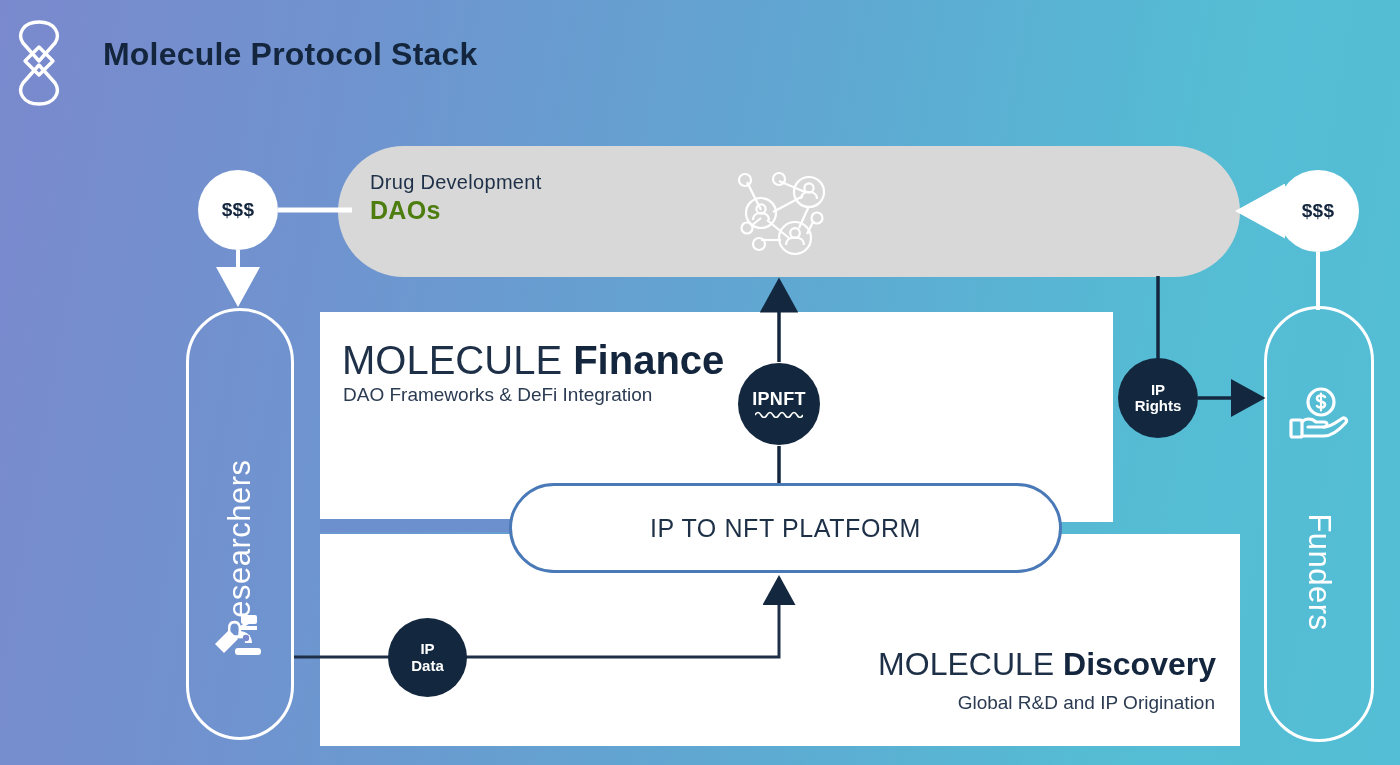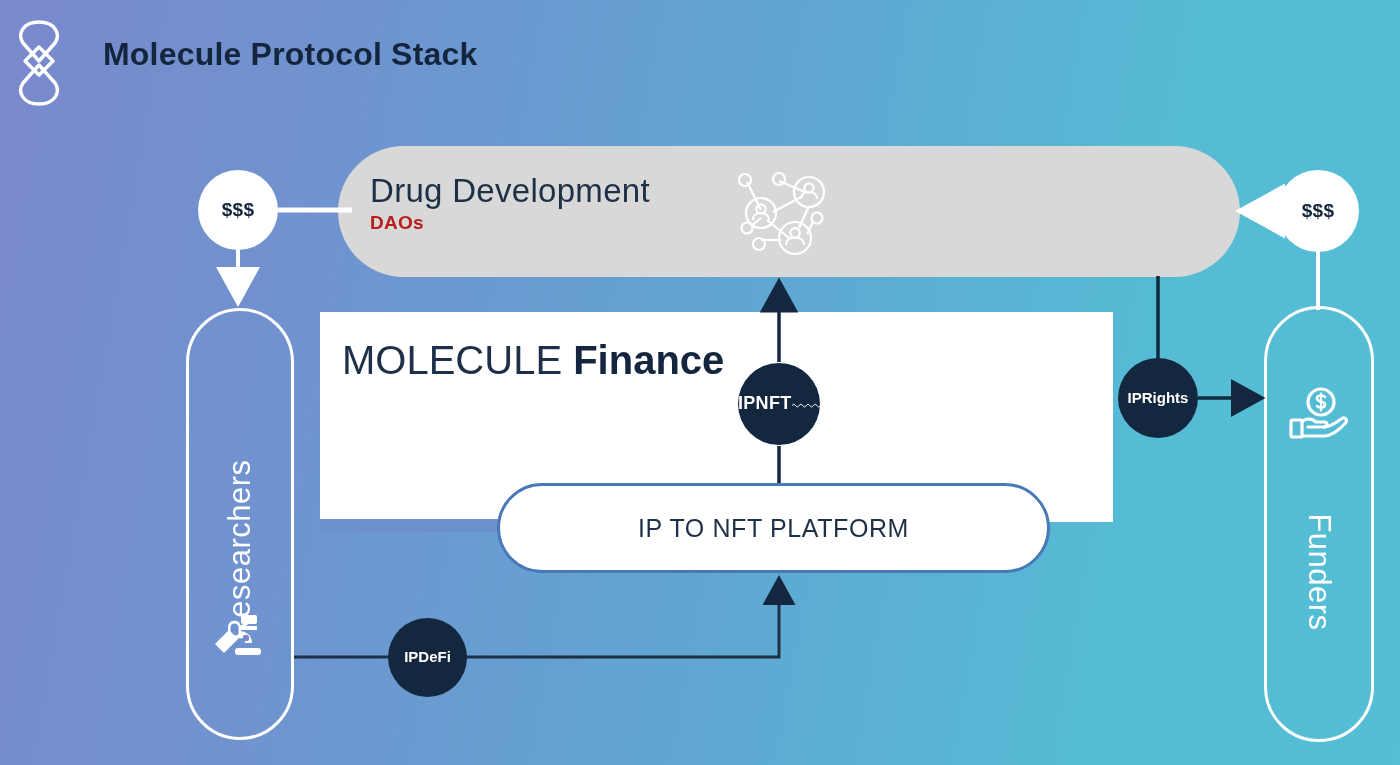"Drug Development" #dao-line1 { font-size: 33px -> 20px }
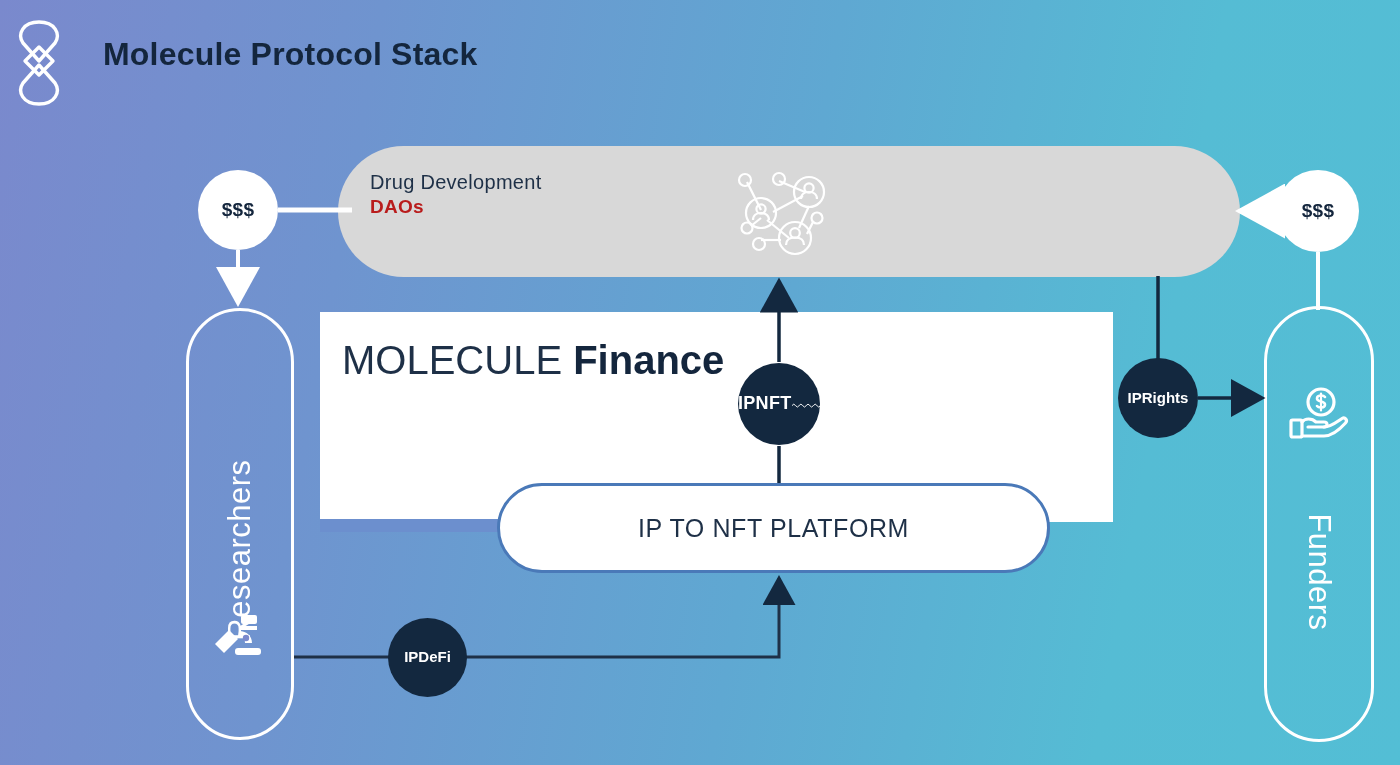"DAOs" #dao-line2 { color: #b91c1c -> #4d7c0f; font-size: 19px -> 25px }
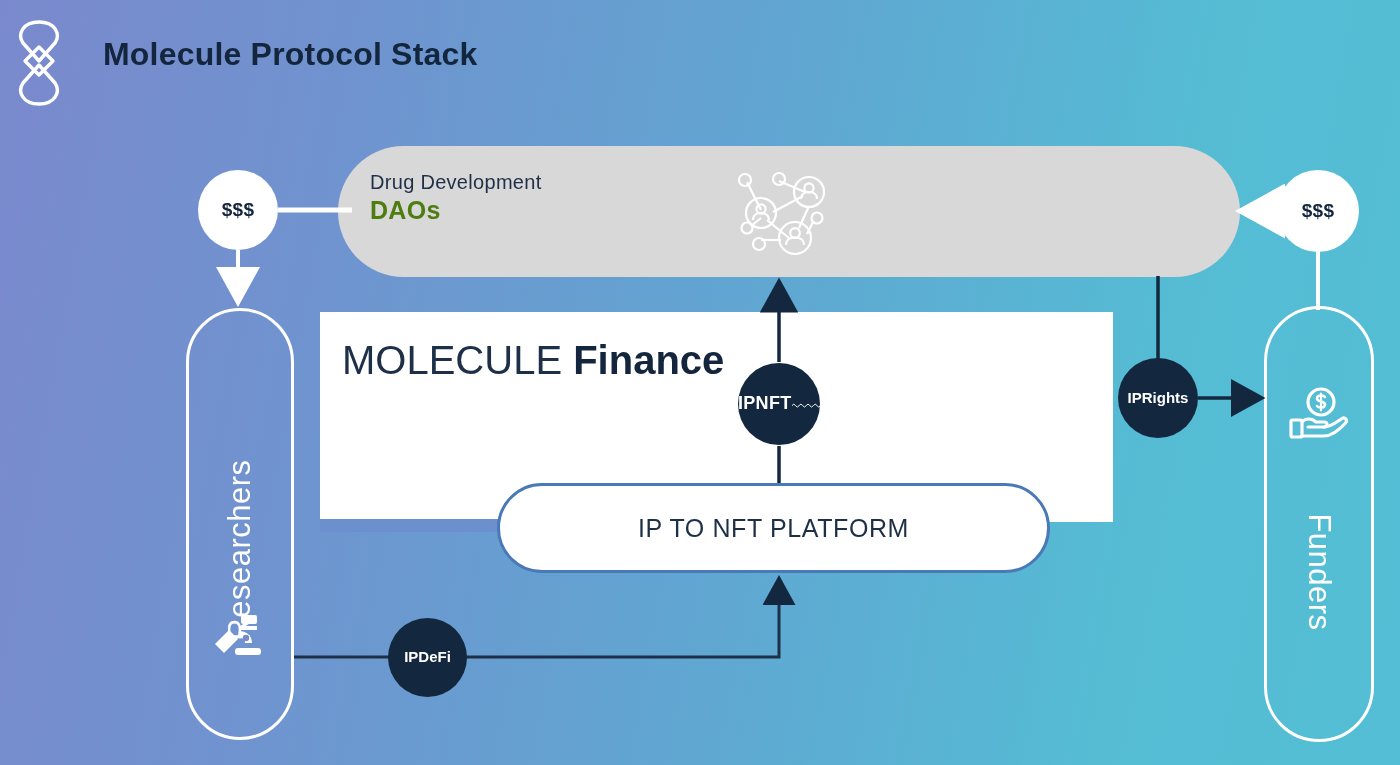"DAO Frameworks & DeFi Integration" div { html: none -> <div>DAO Frameworks &amp; DeFi Integration</div> }
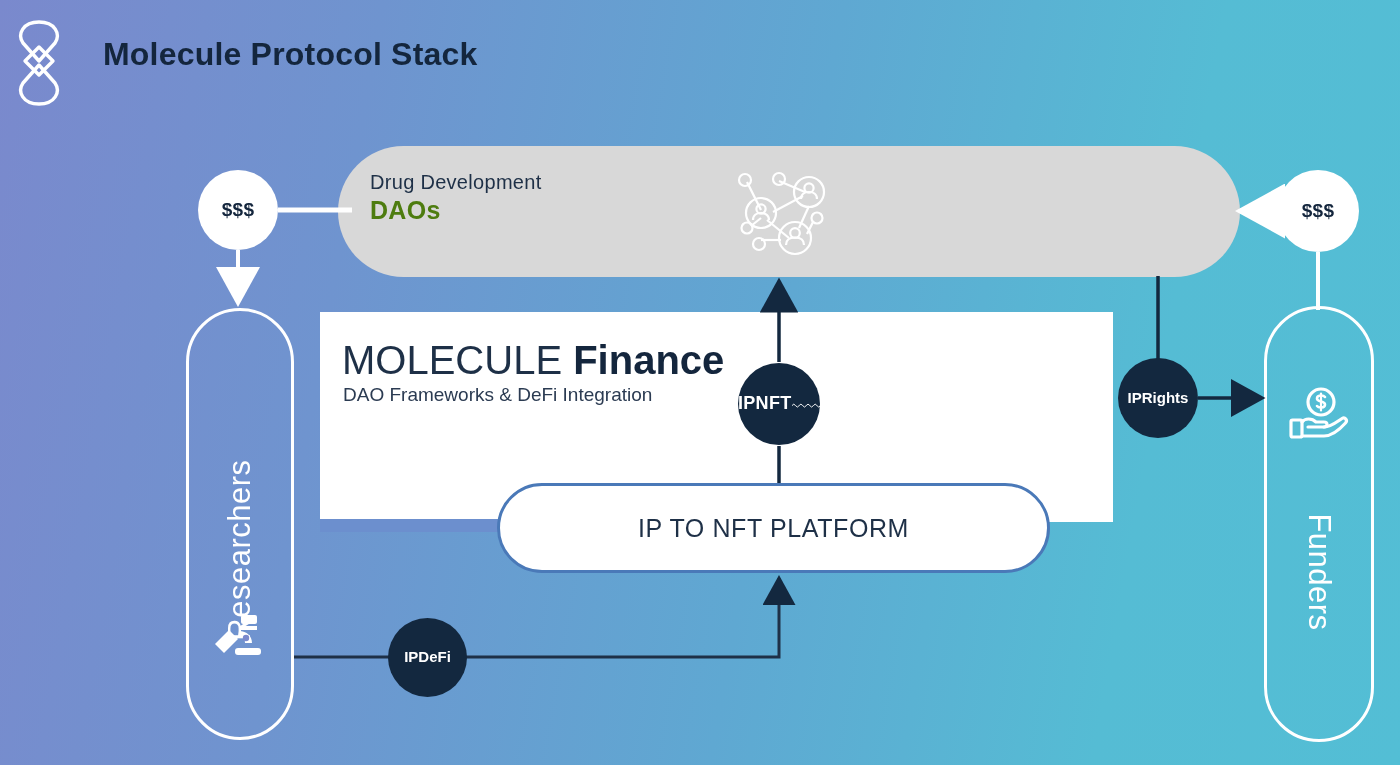"IPNFT" .node-dark { flex-direction: none -> column }
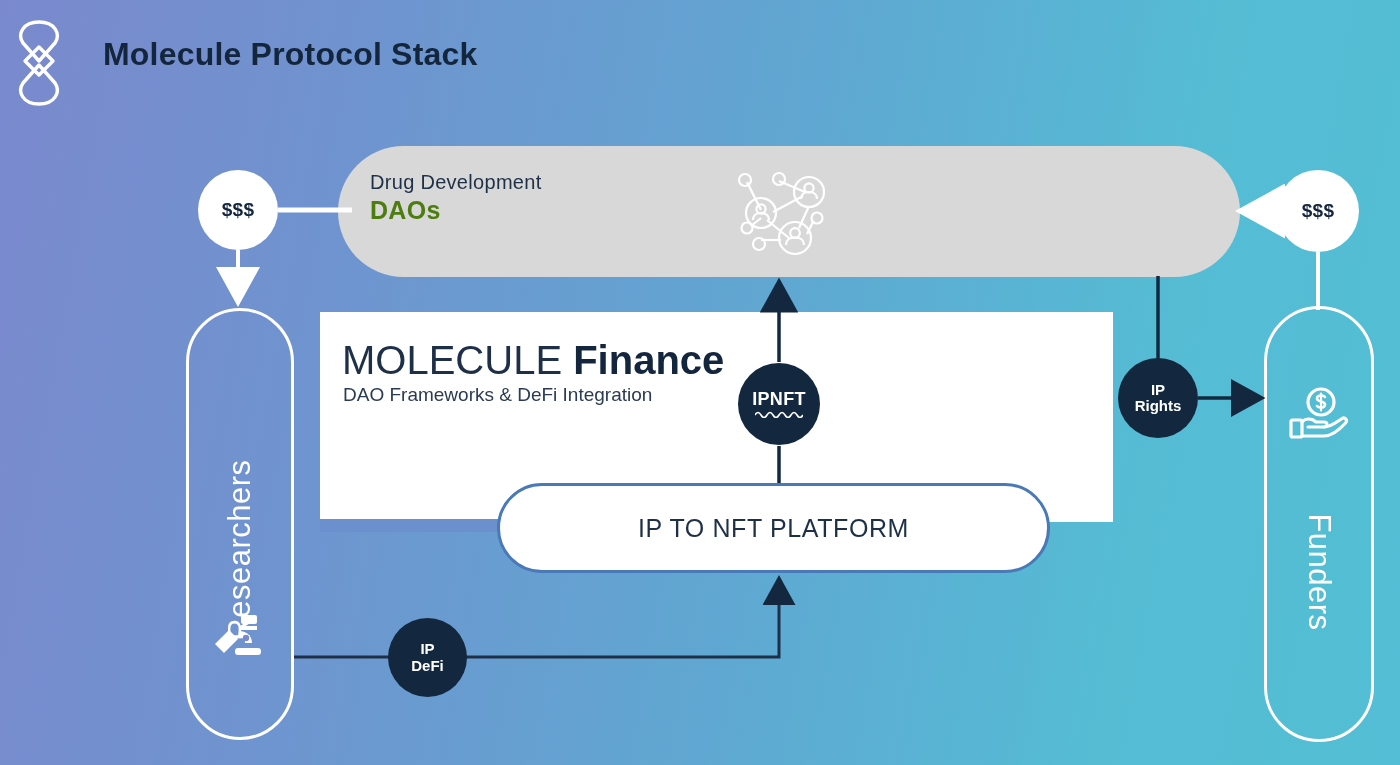"IP TO NFT PLATFORM" #pill-ipnft { left: 497px -> 509px }
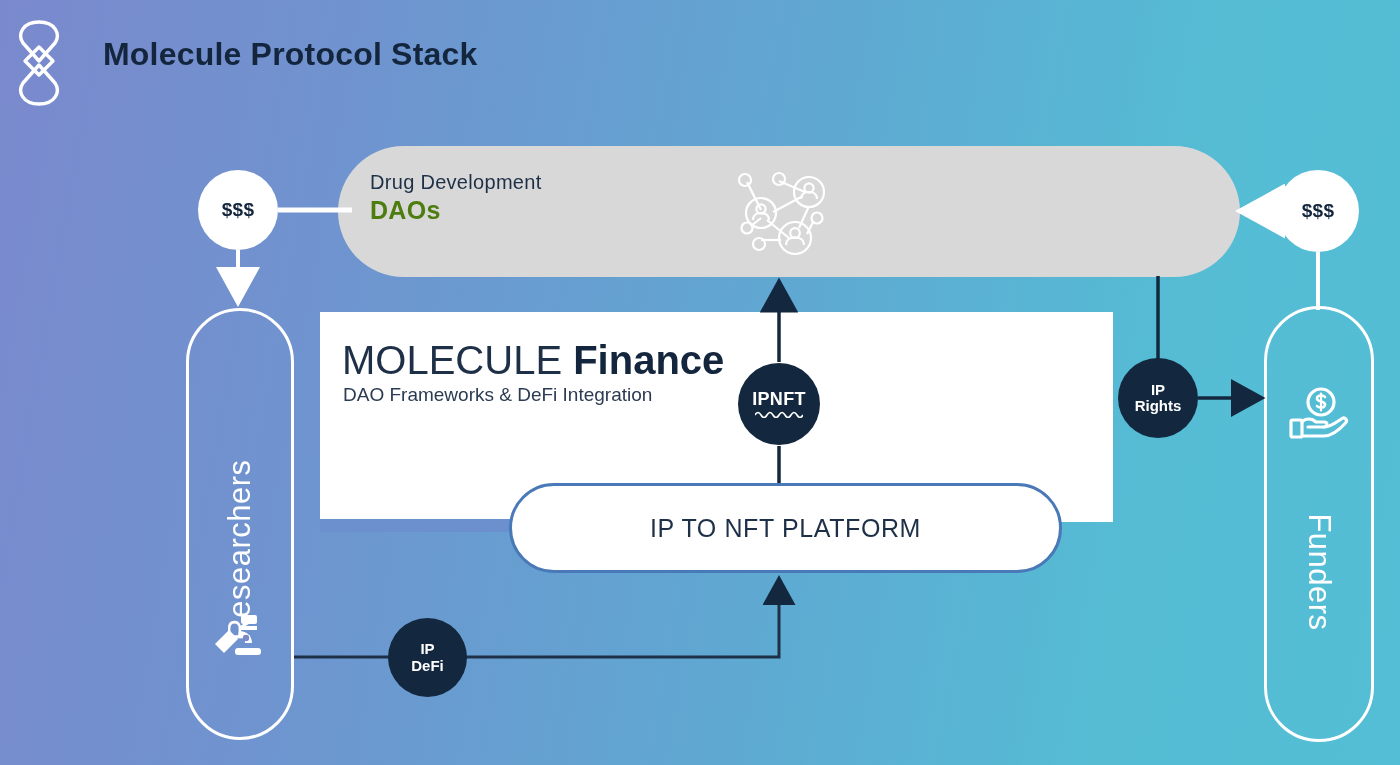"DeFi" span { text: DeFi -> Data }
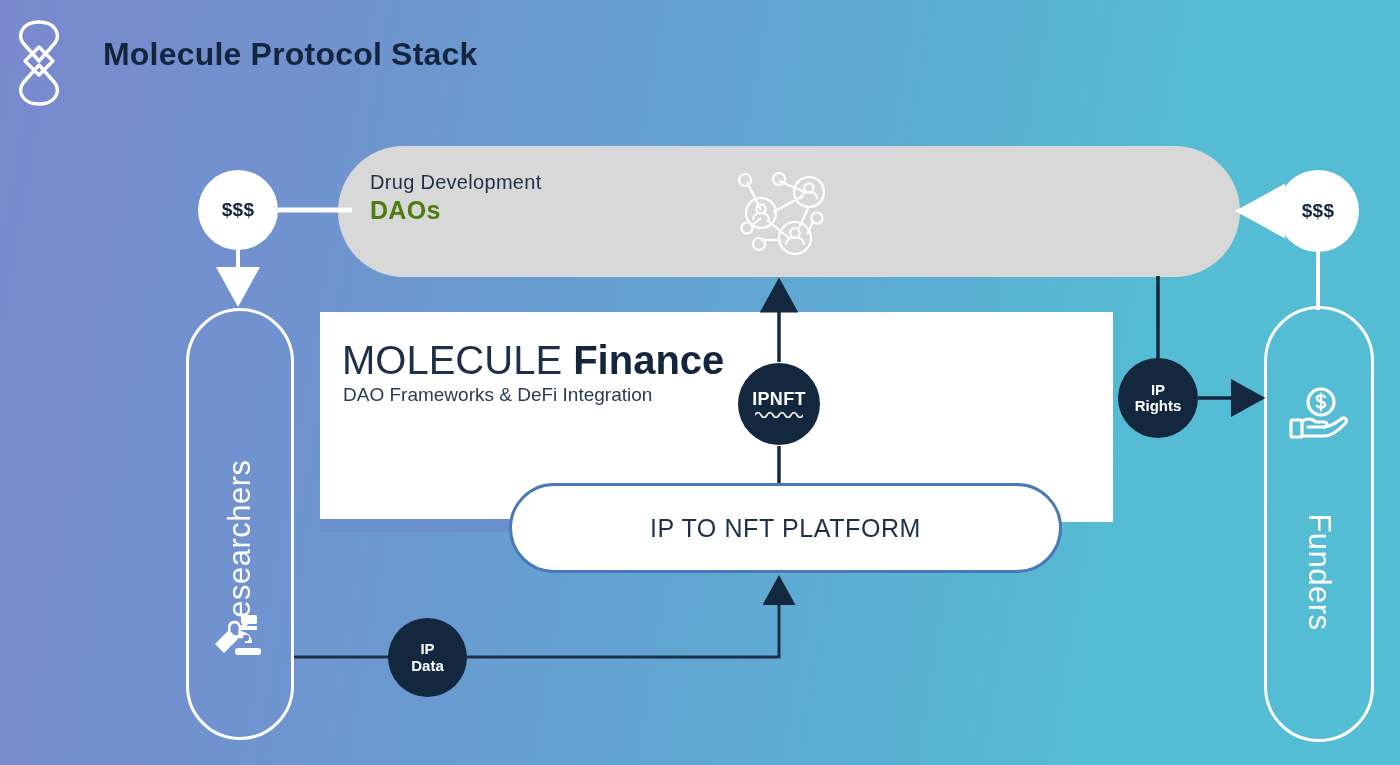"MOLECULE Discovery" div { html: none -> <div> <div><span>MOLECULE </span><b>Discovery</b></div> <div>Global R&amp;D and IP Origination</div> </div> }
